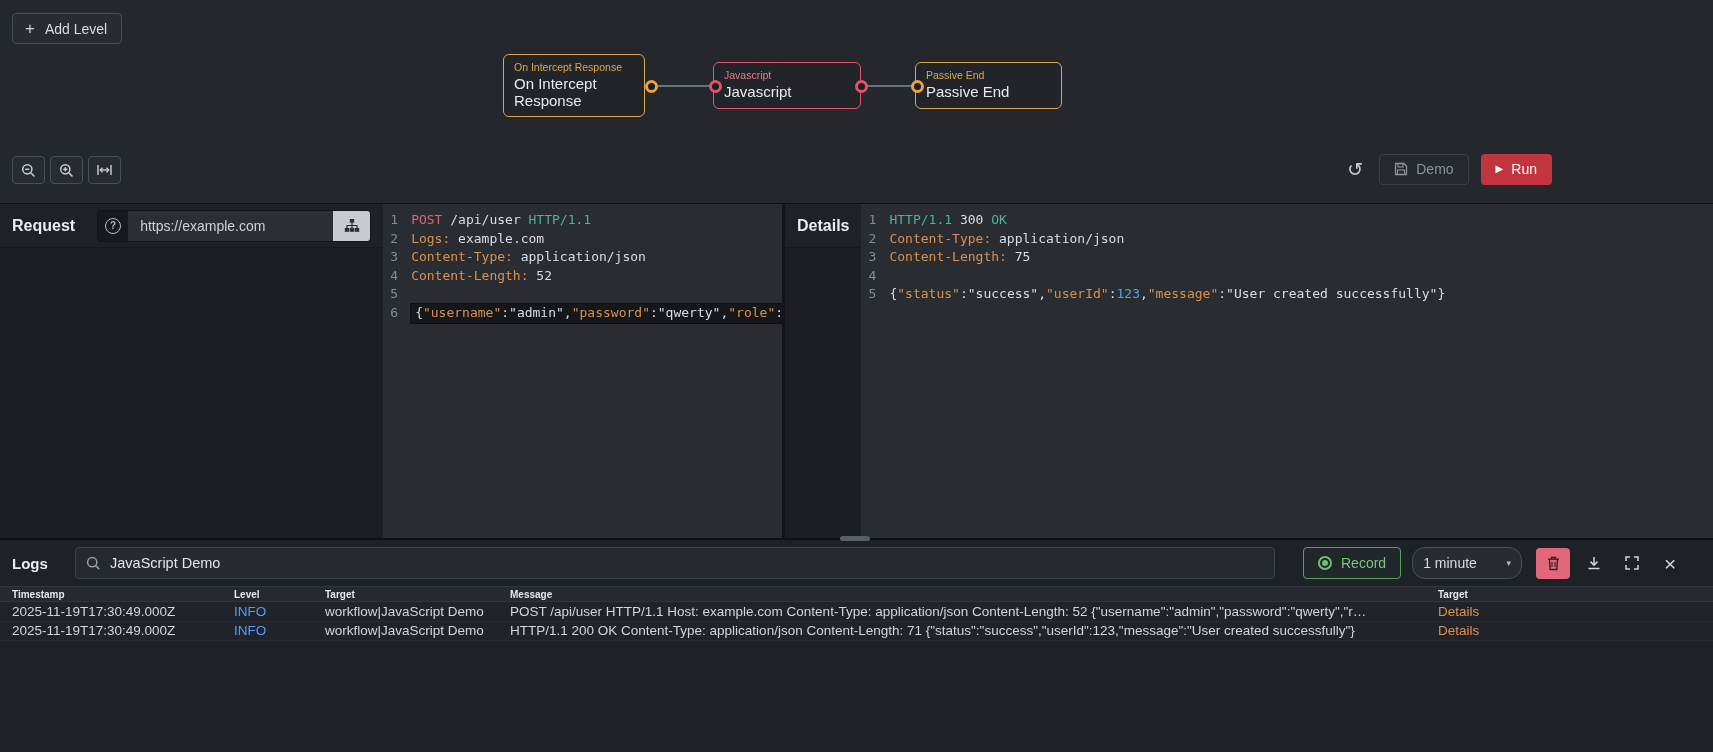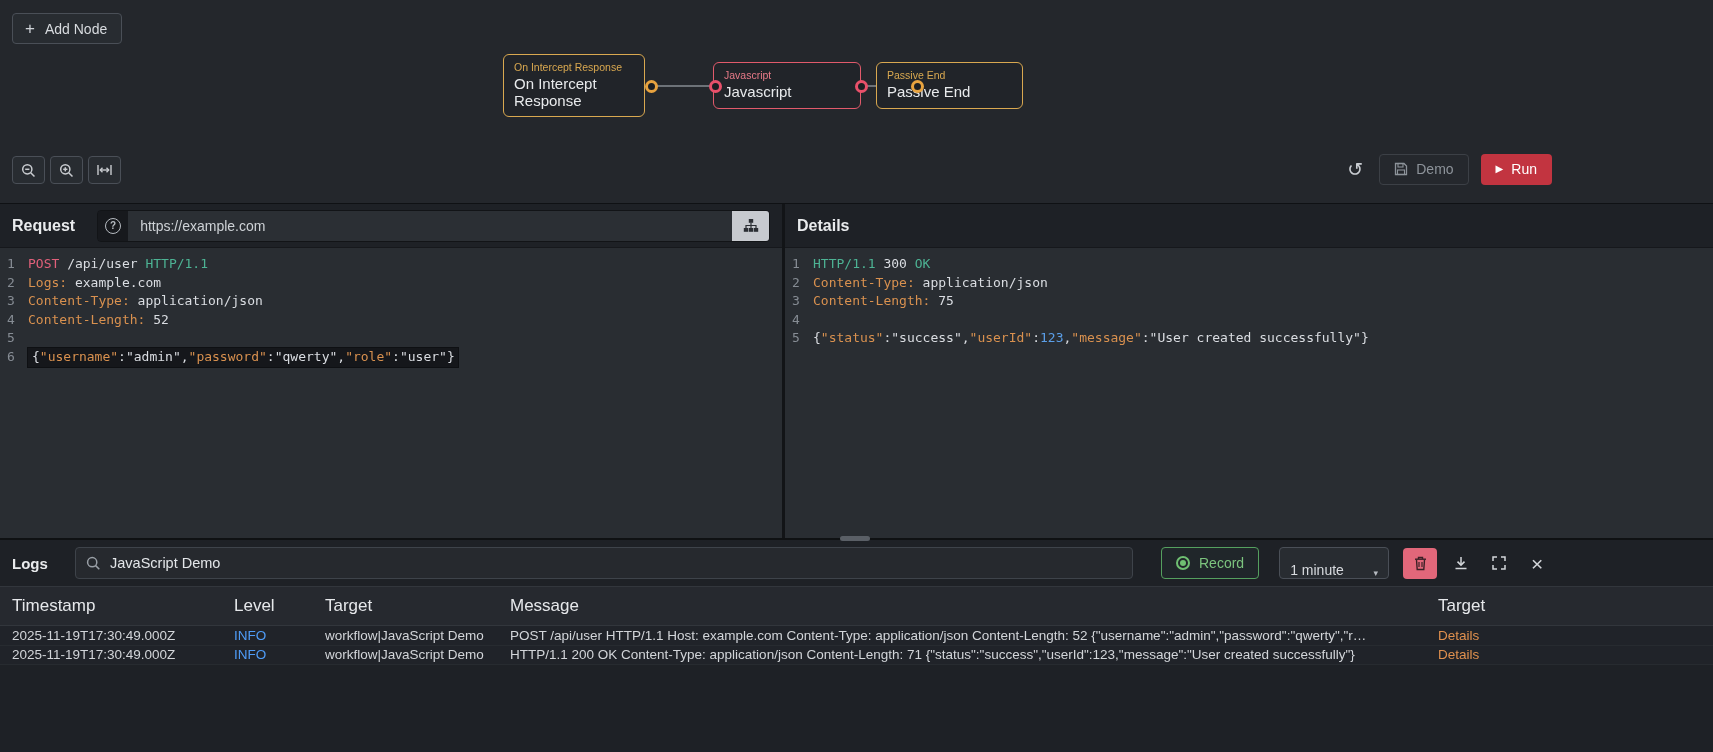"Add Node" span { text: Node -> Level }
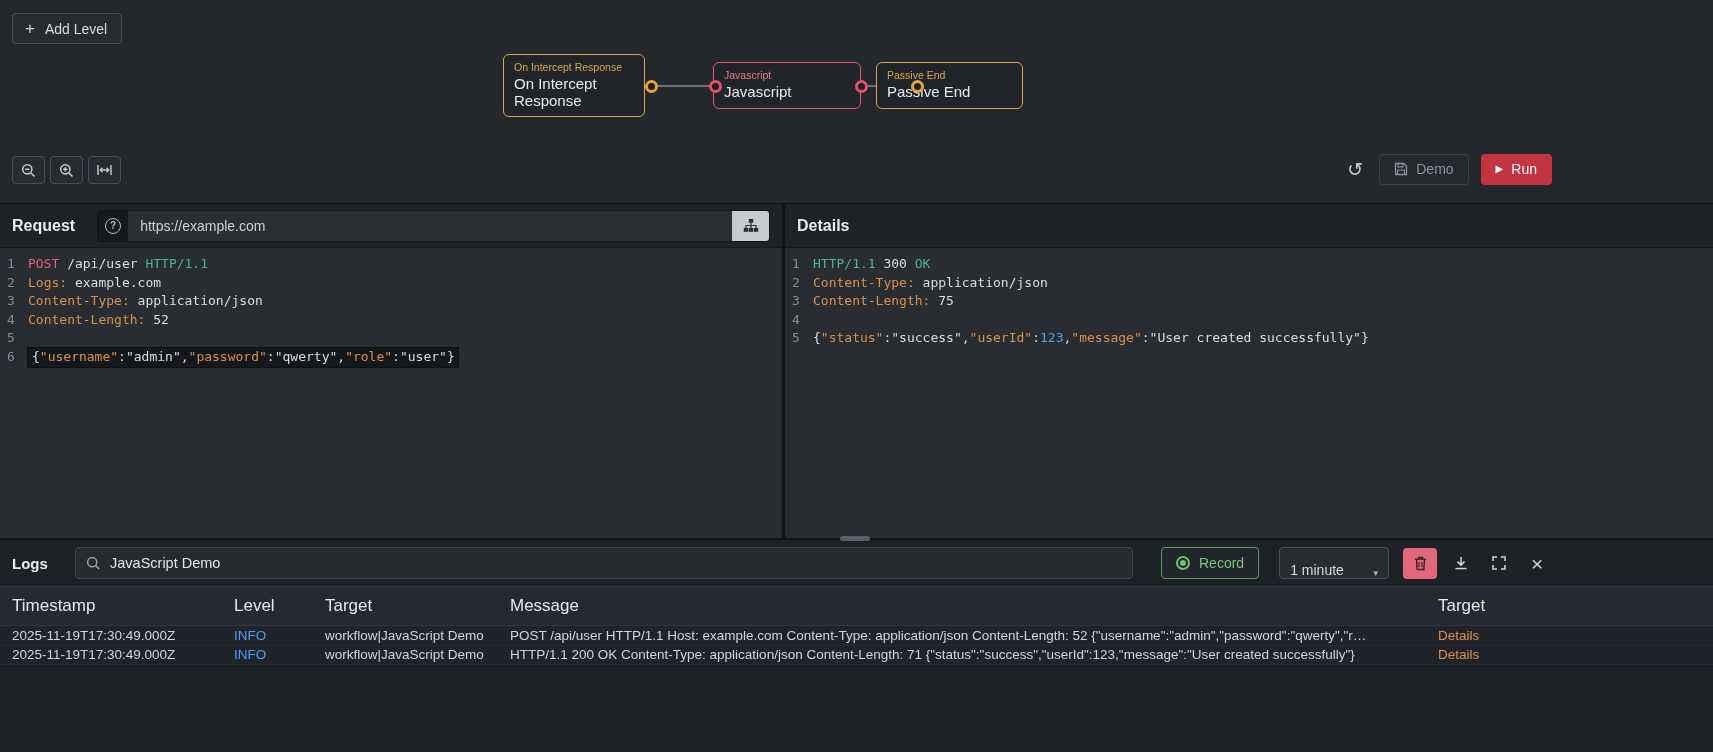"Passive End" .node3 { left: 876px -> 915px }
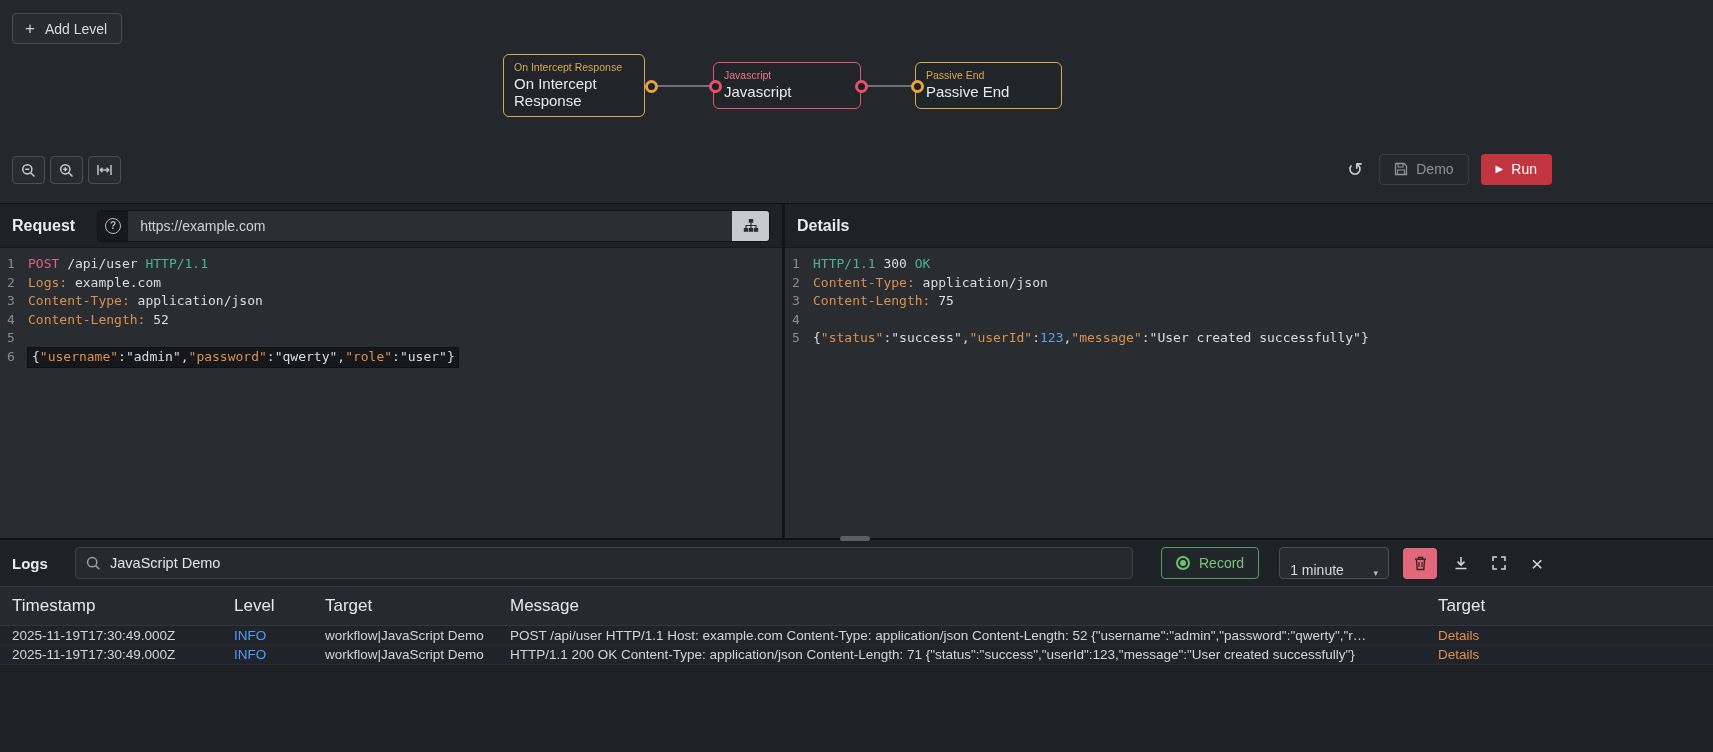"Request" .panel { flex-direction: column -> row }
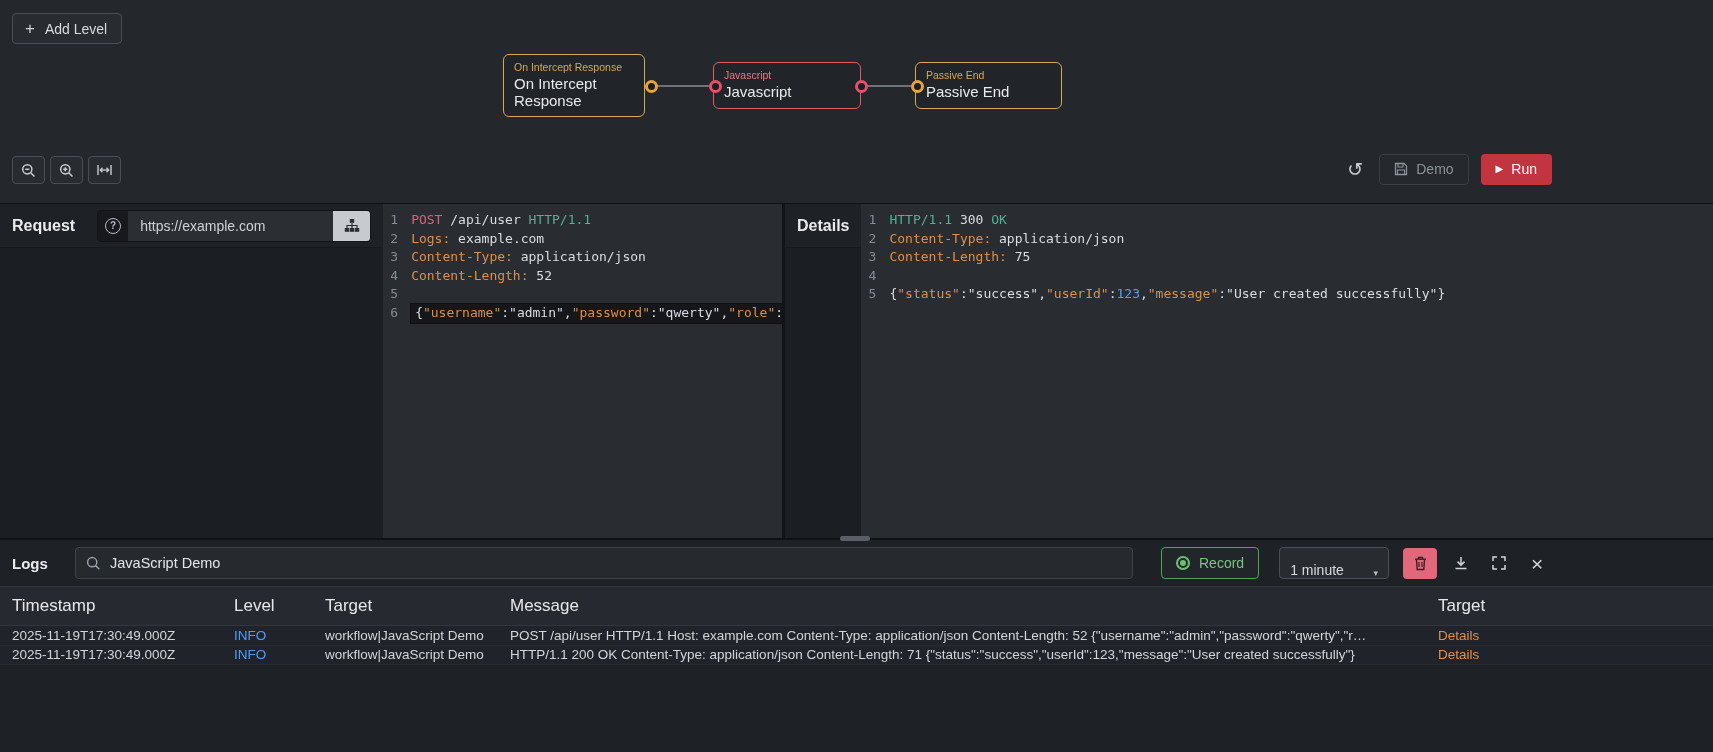"JavaScript Demo" .search-box { width: 1058px -> 1200px }
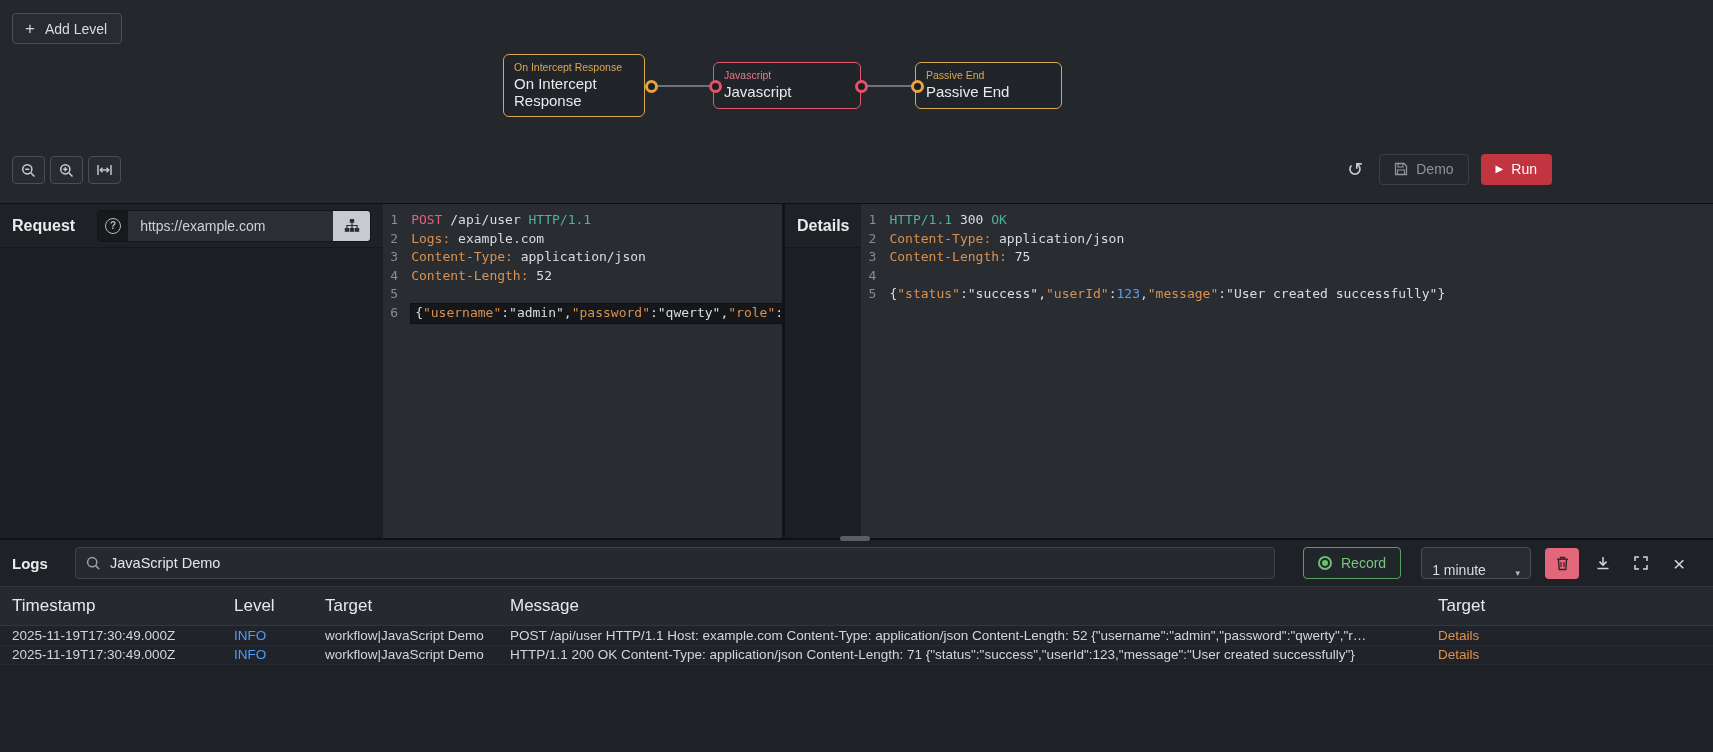"1 minute" .interval-select { align-items: flex-end -> center; border-radius: 4px -> 13px; margin-left: 20px -> 11px }
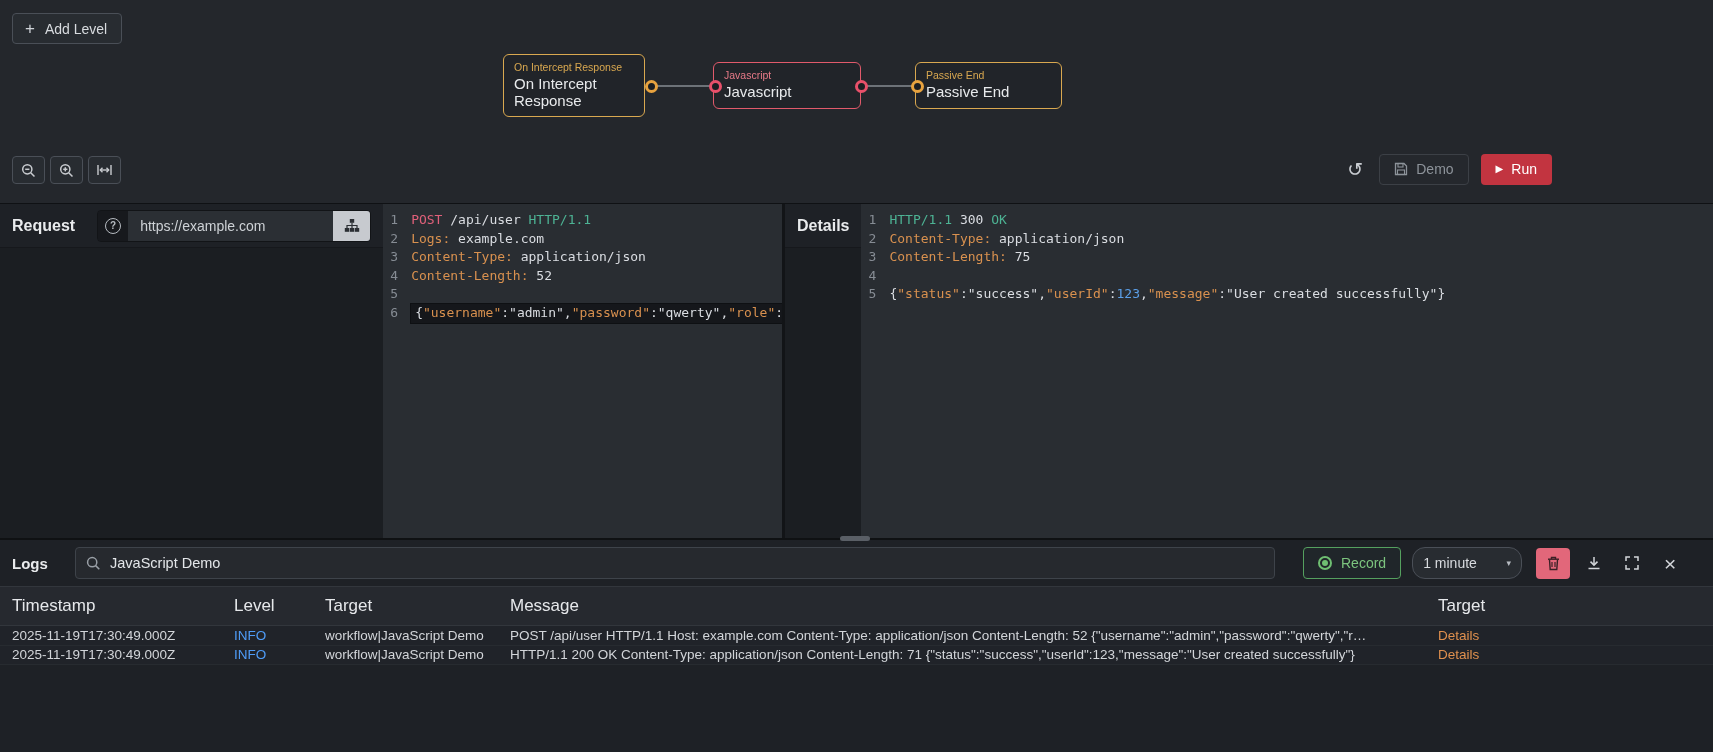"Timestamp" .lt-head { font-size: 17px -> 10px; font-weight: normal -> bold; height: 40px -> 16px }
